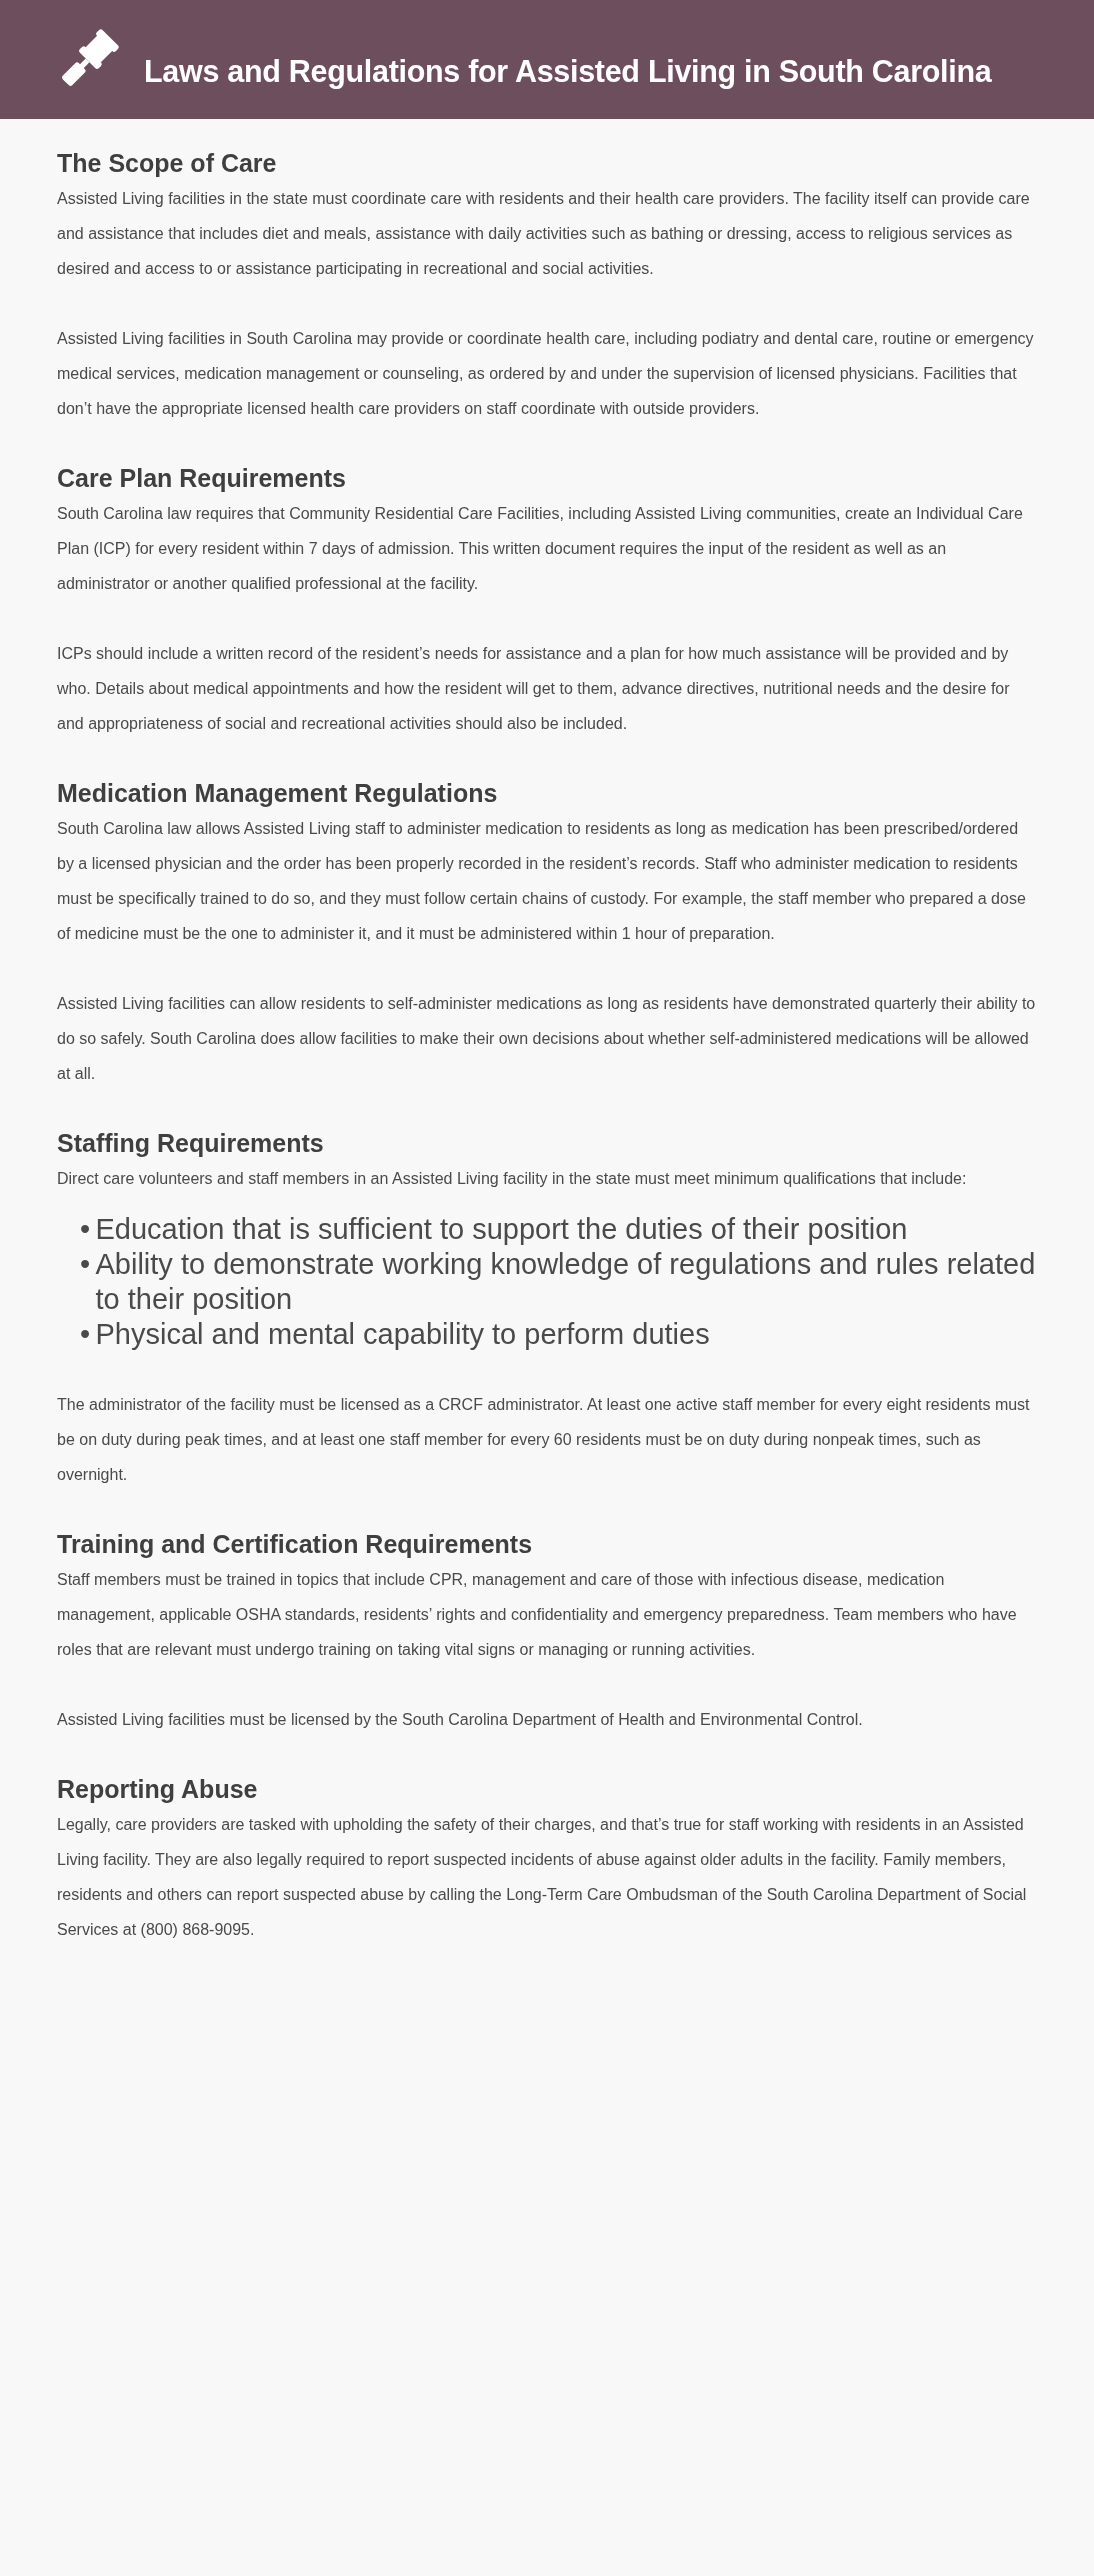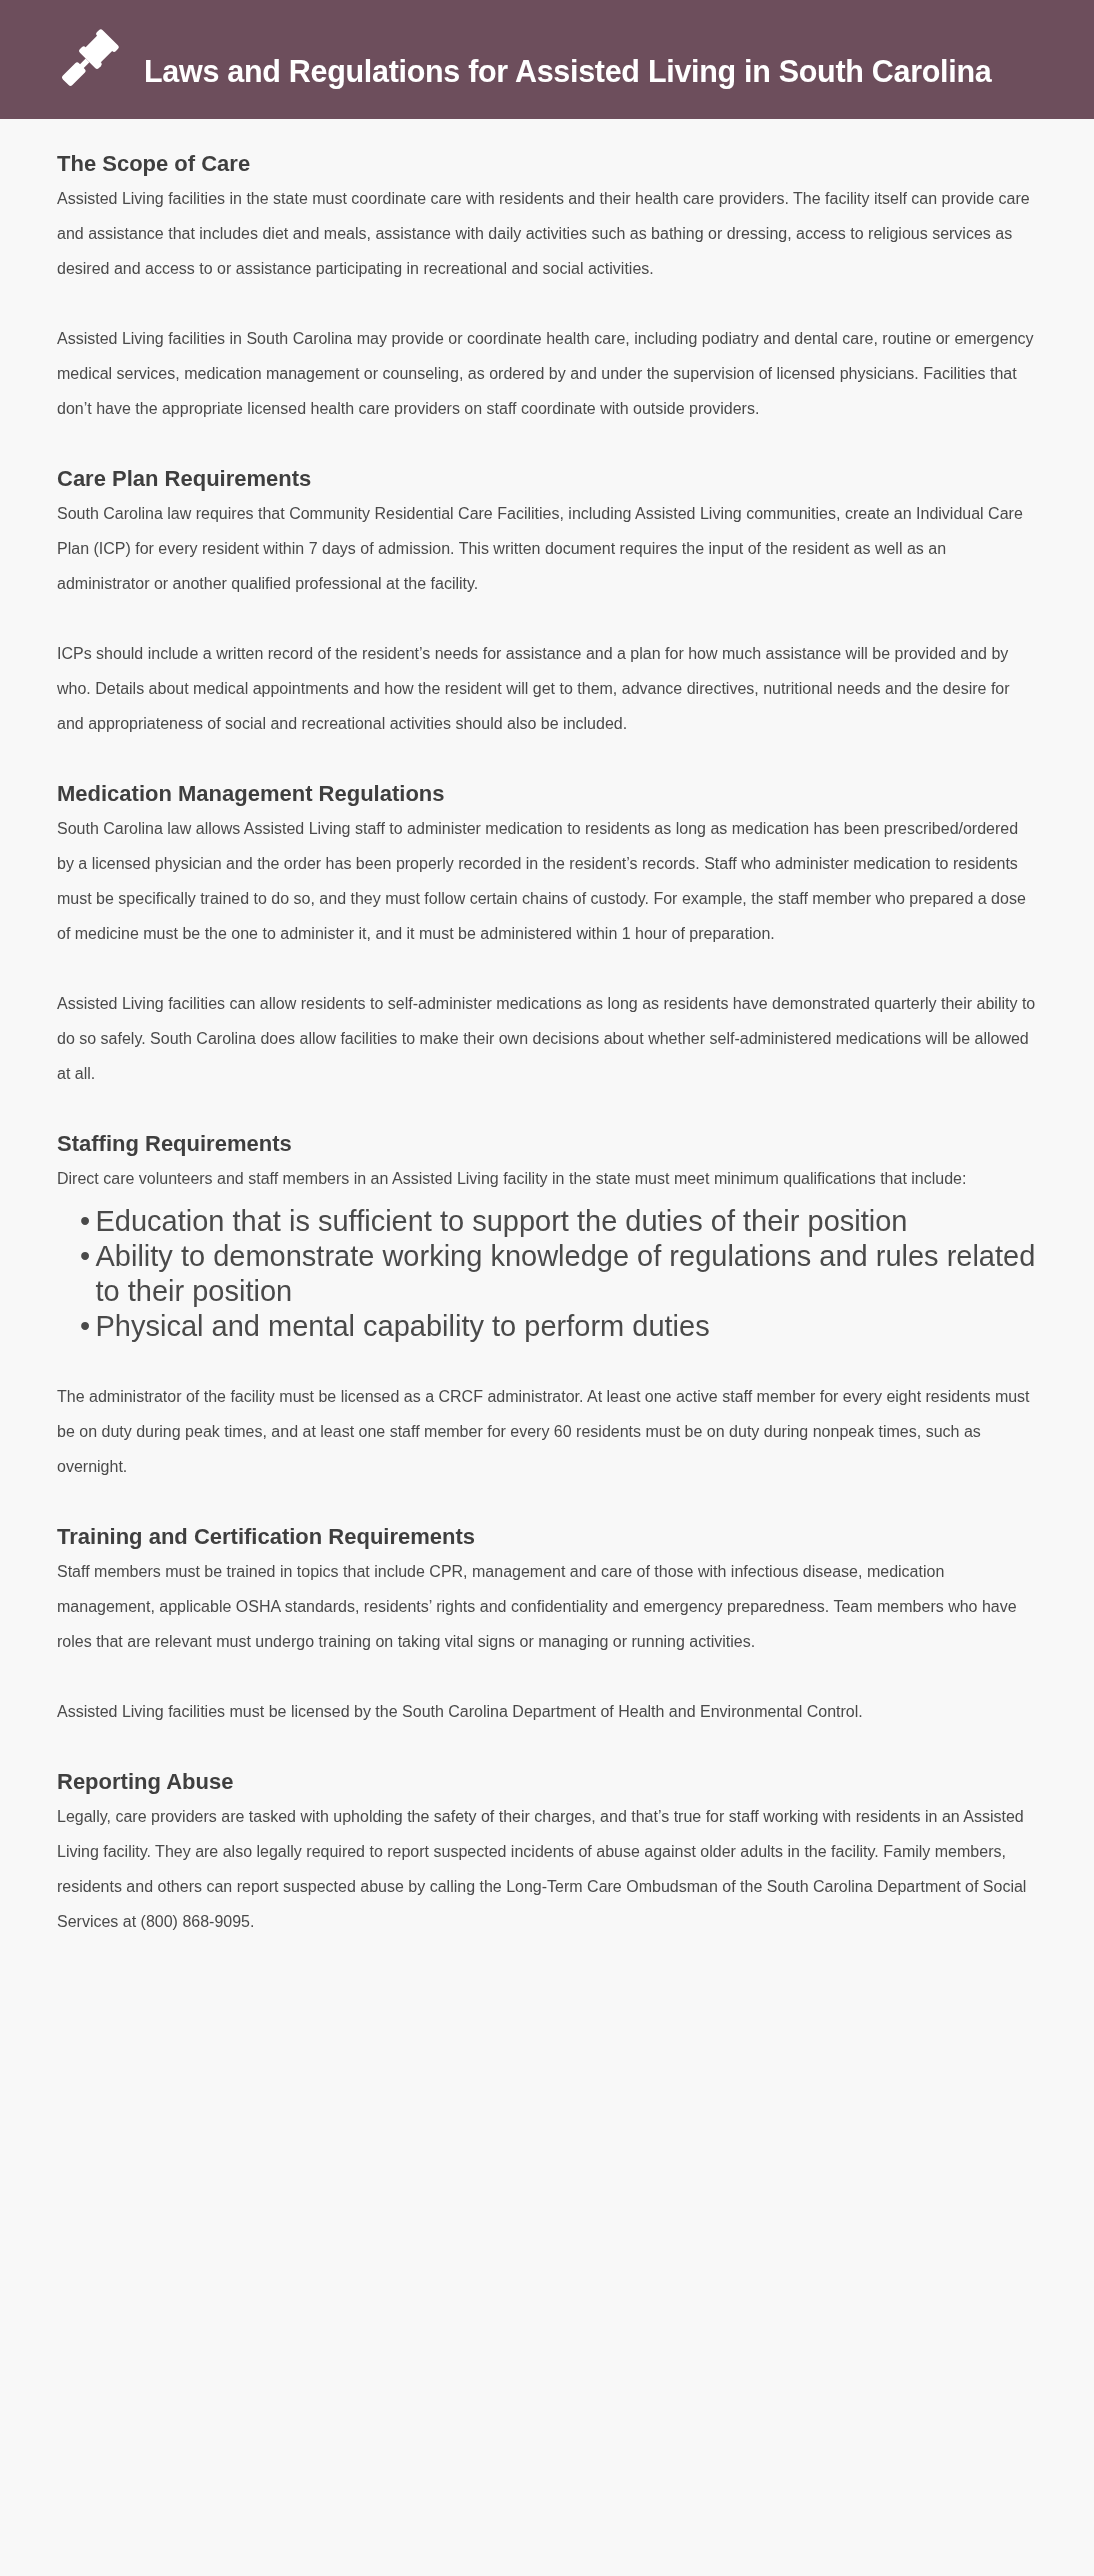"The Scope of Care" .heading { font-size: 22px -> 25px }
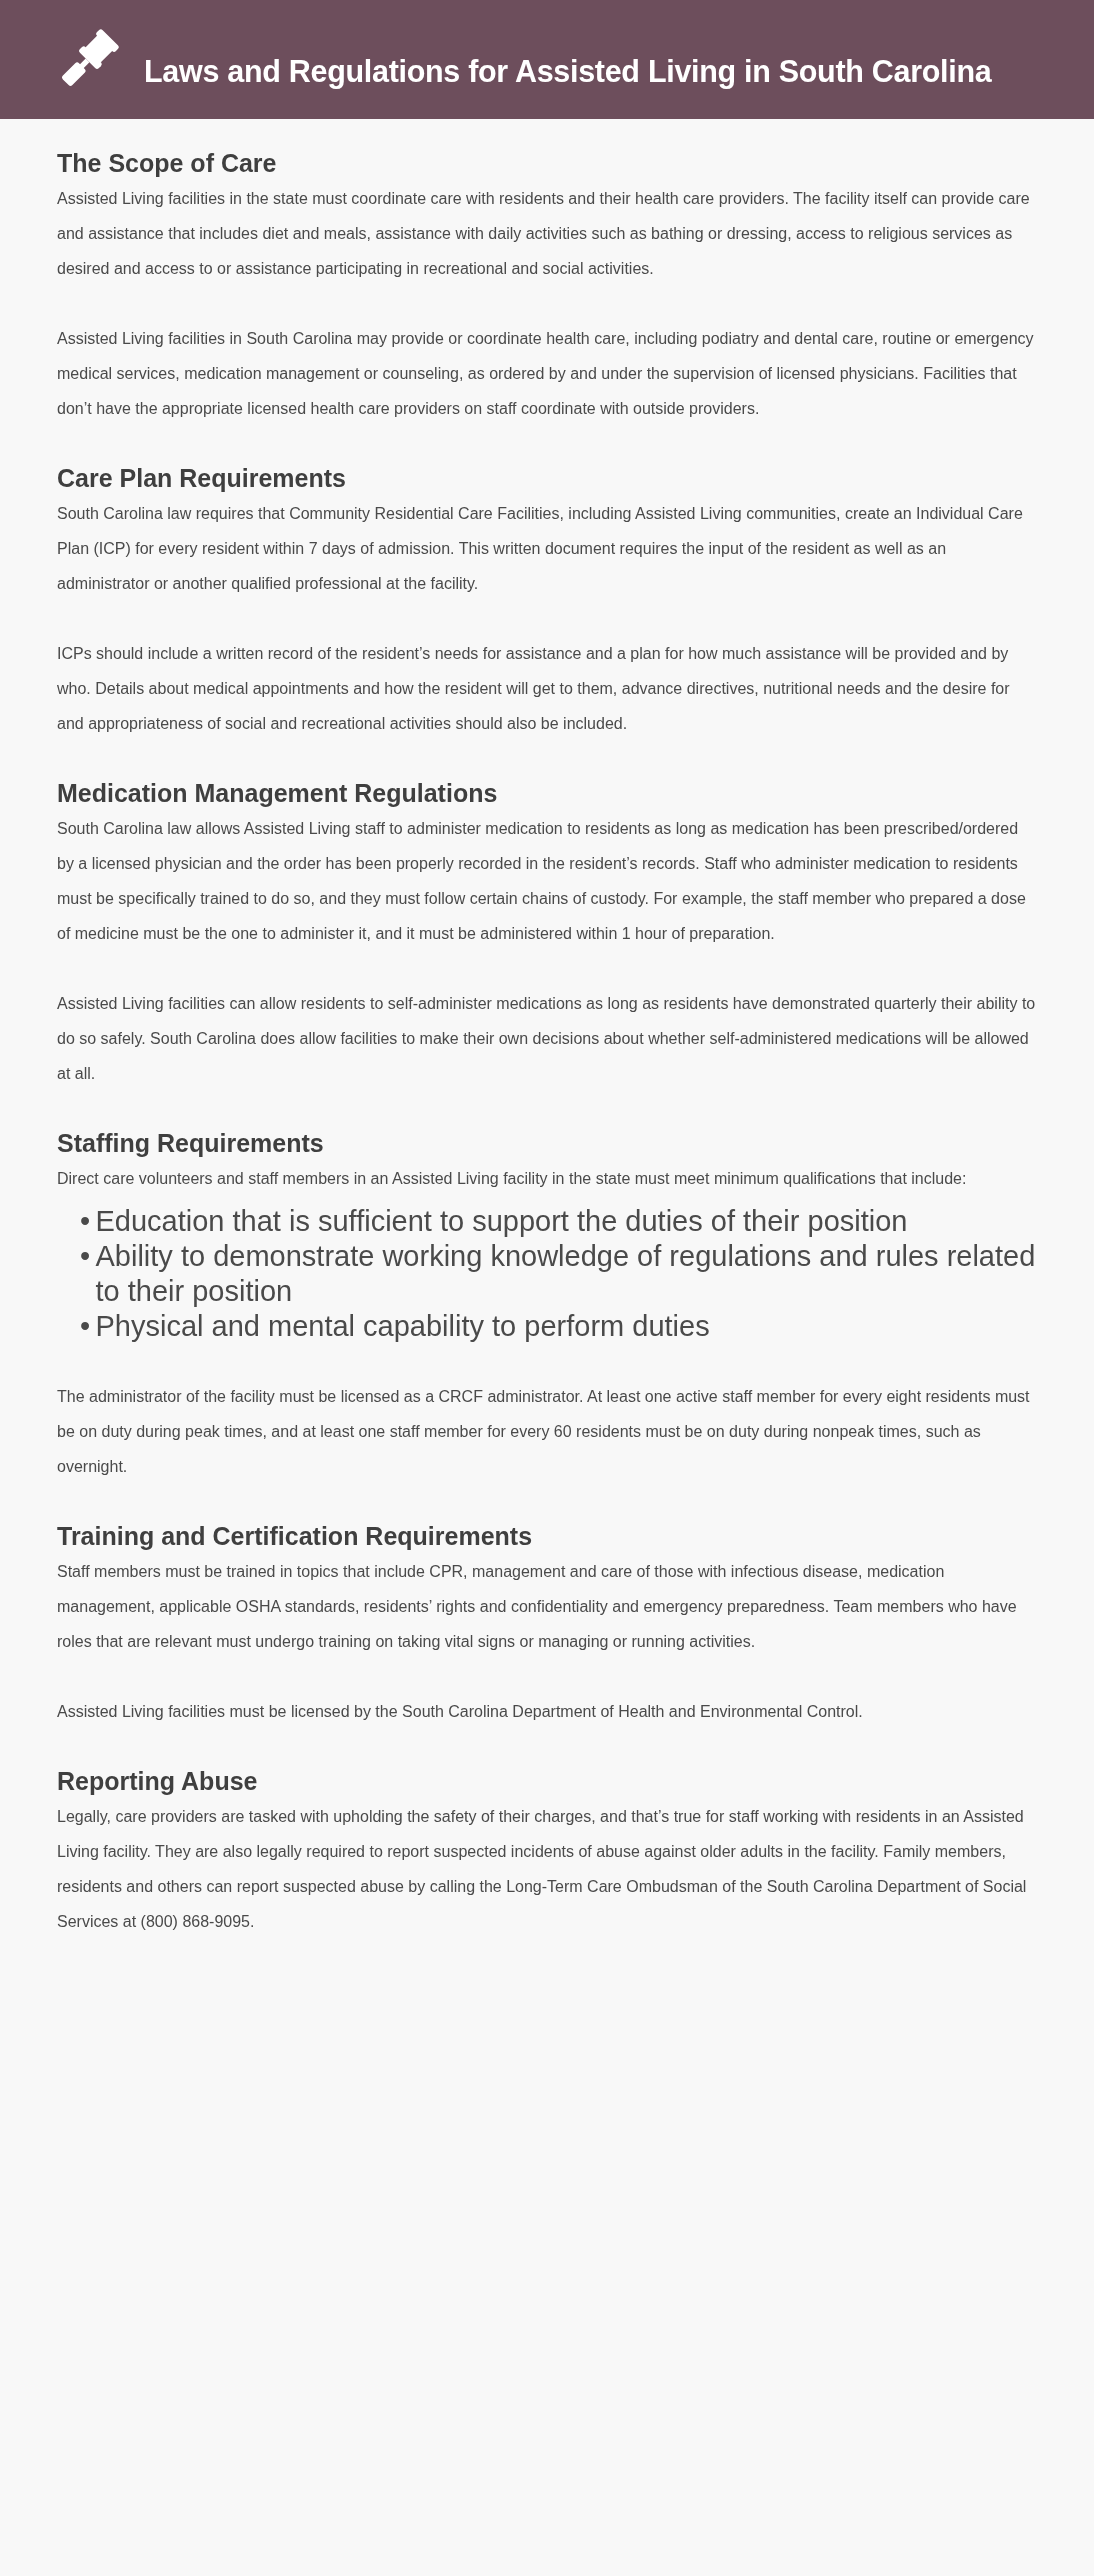"Direct care volunteers and staff" p.para { margin-bottom: 8px -> 16px }
